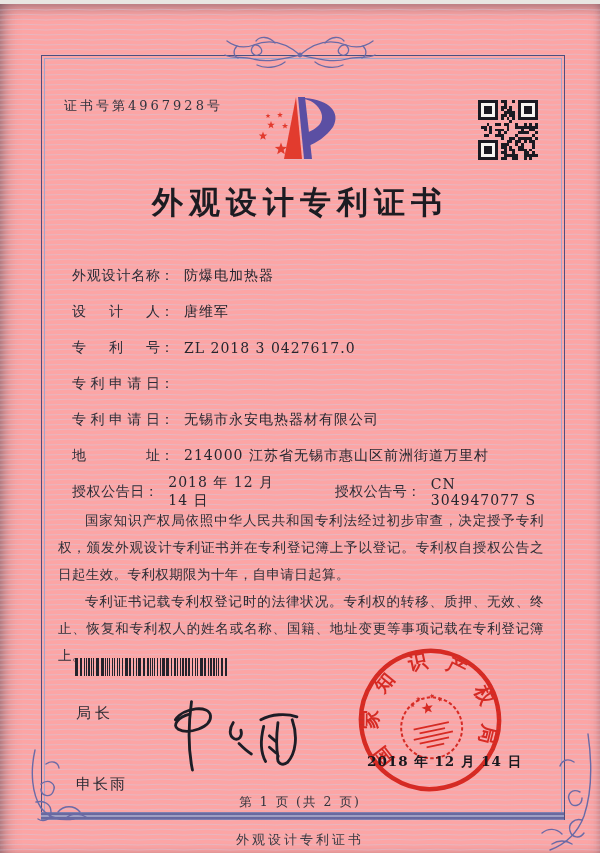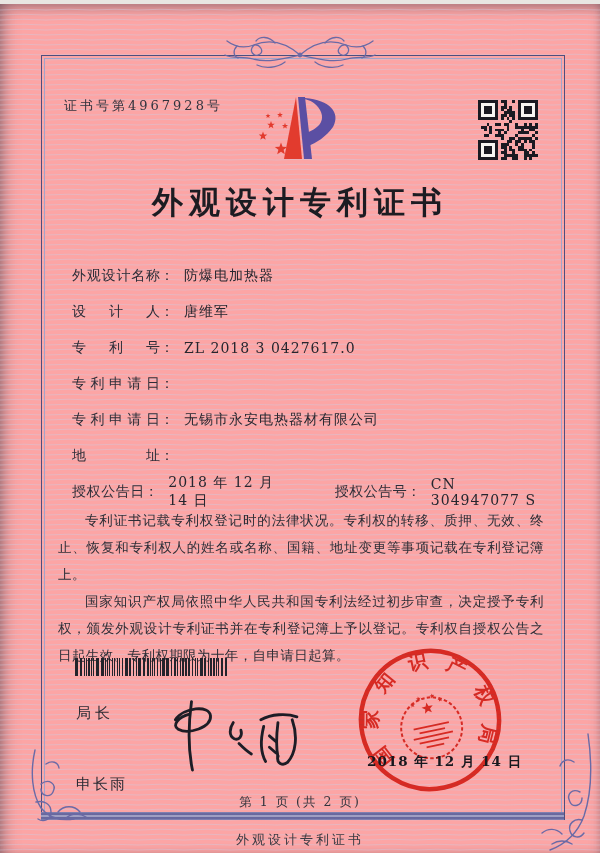"214000 江苏省无锡市惠山区前洲街道万里村" span.fvalue { html: none -> <span>214000 江苏省无锡市惠山区前洲街道万里村</span> }
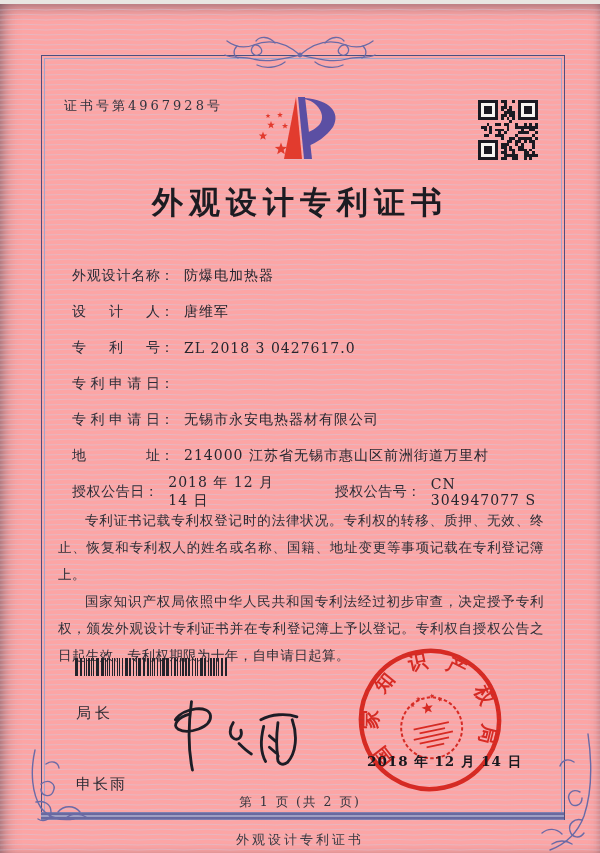"专利证书记载专利权登记时的法律状况。专利权的转移、质押、无效、终止、恢复和专利权" p { order: before "国家知识产权局依照中华人民共和国专利法经过初步审查，决定授予专利权，颁发外观设计" -> after "国家知识产权局依照中华人民共和国专利法经过初步审查，决定授予专利权，颁发外观设计" }
